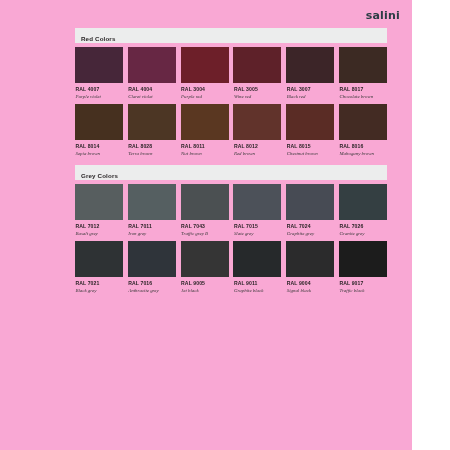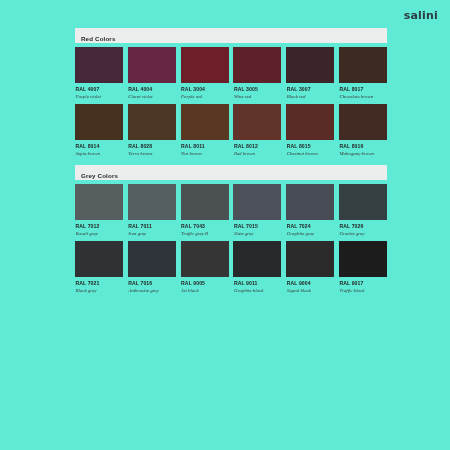"salini" .page { background: #5eead4 -> #f9a8d4; width: 450px -> 412px }
